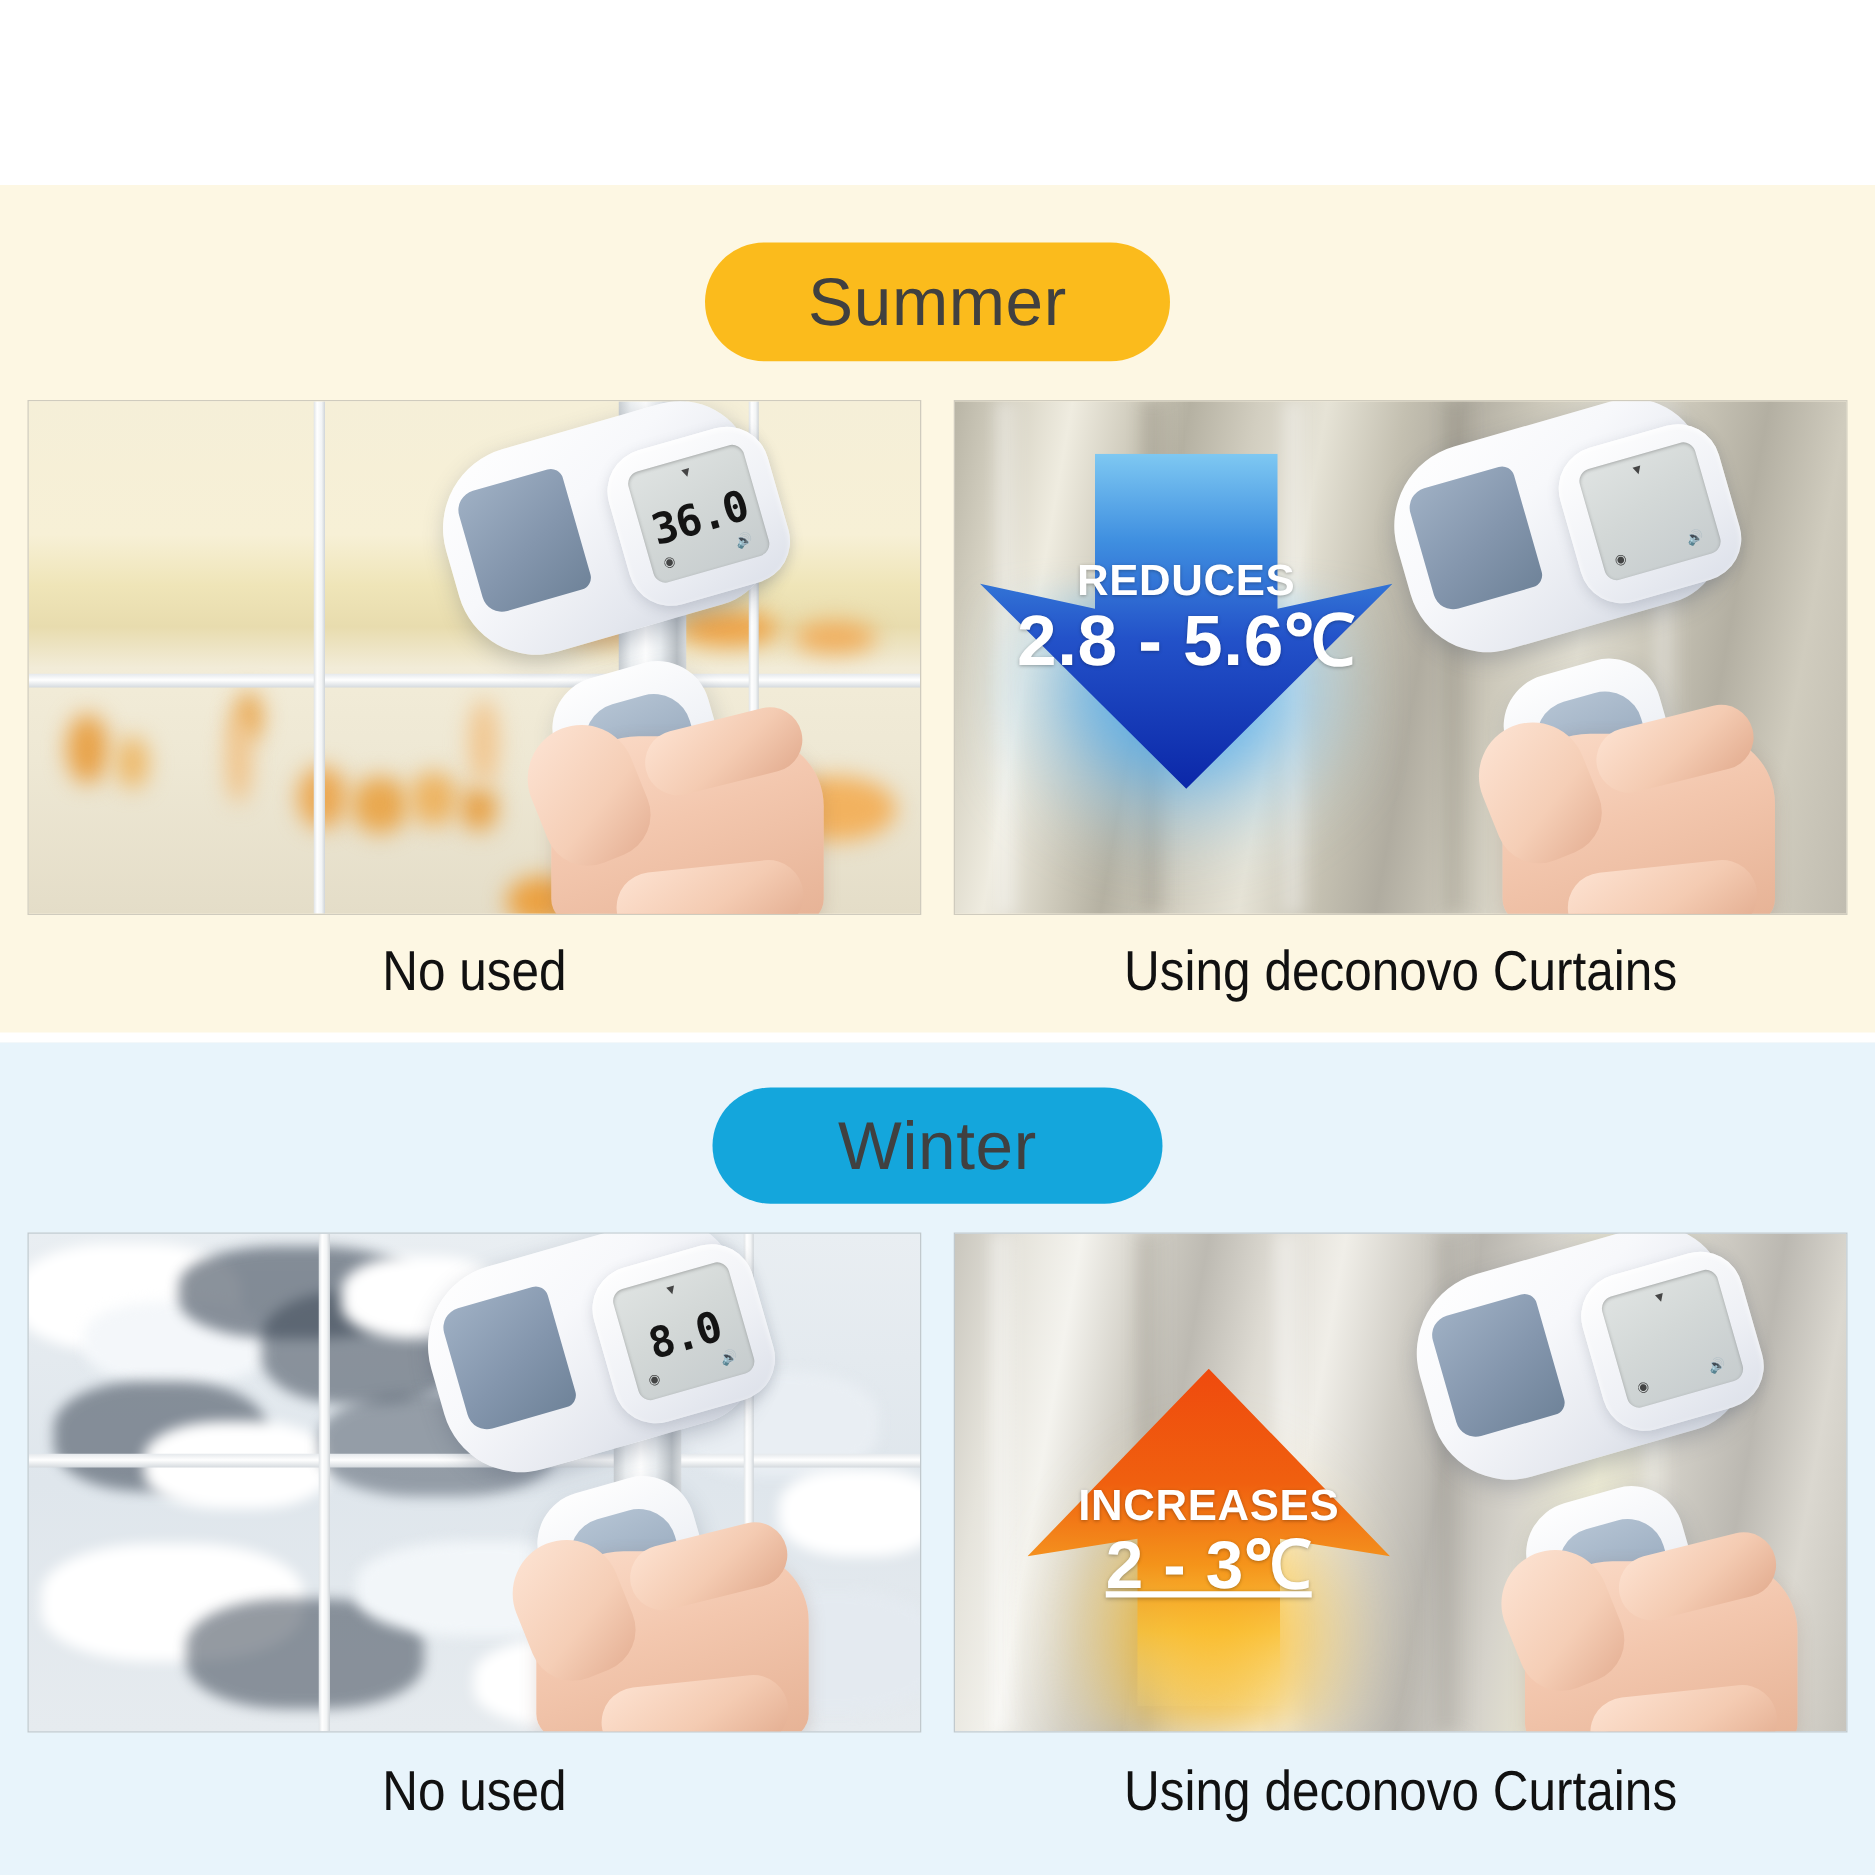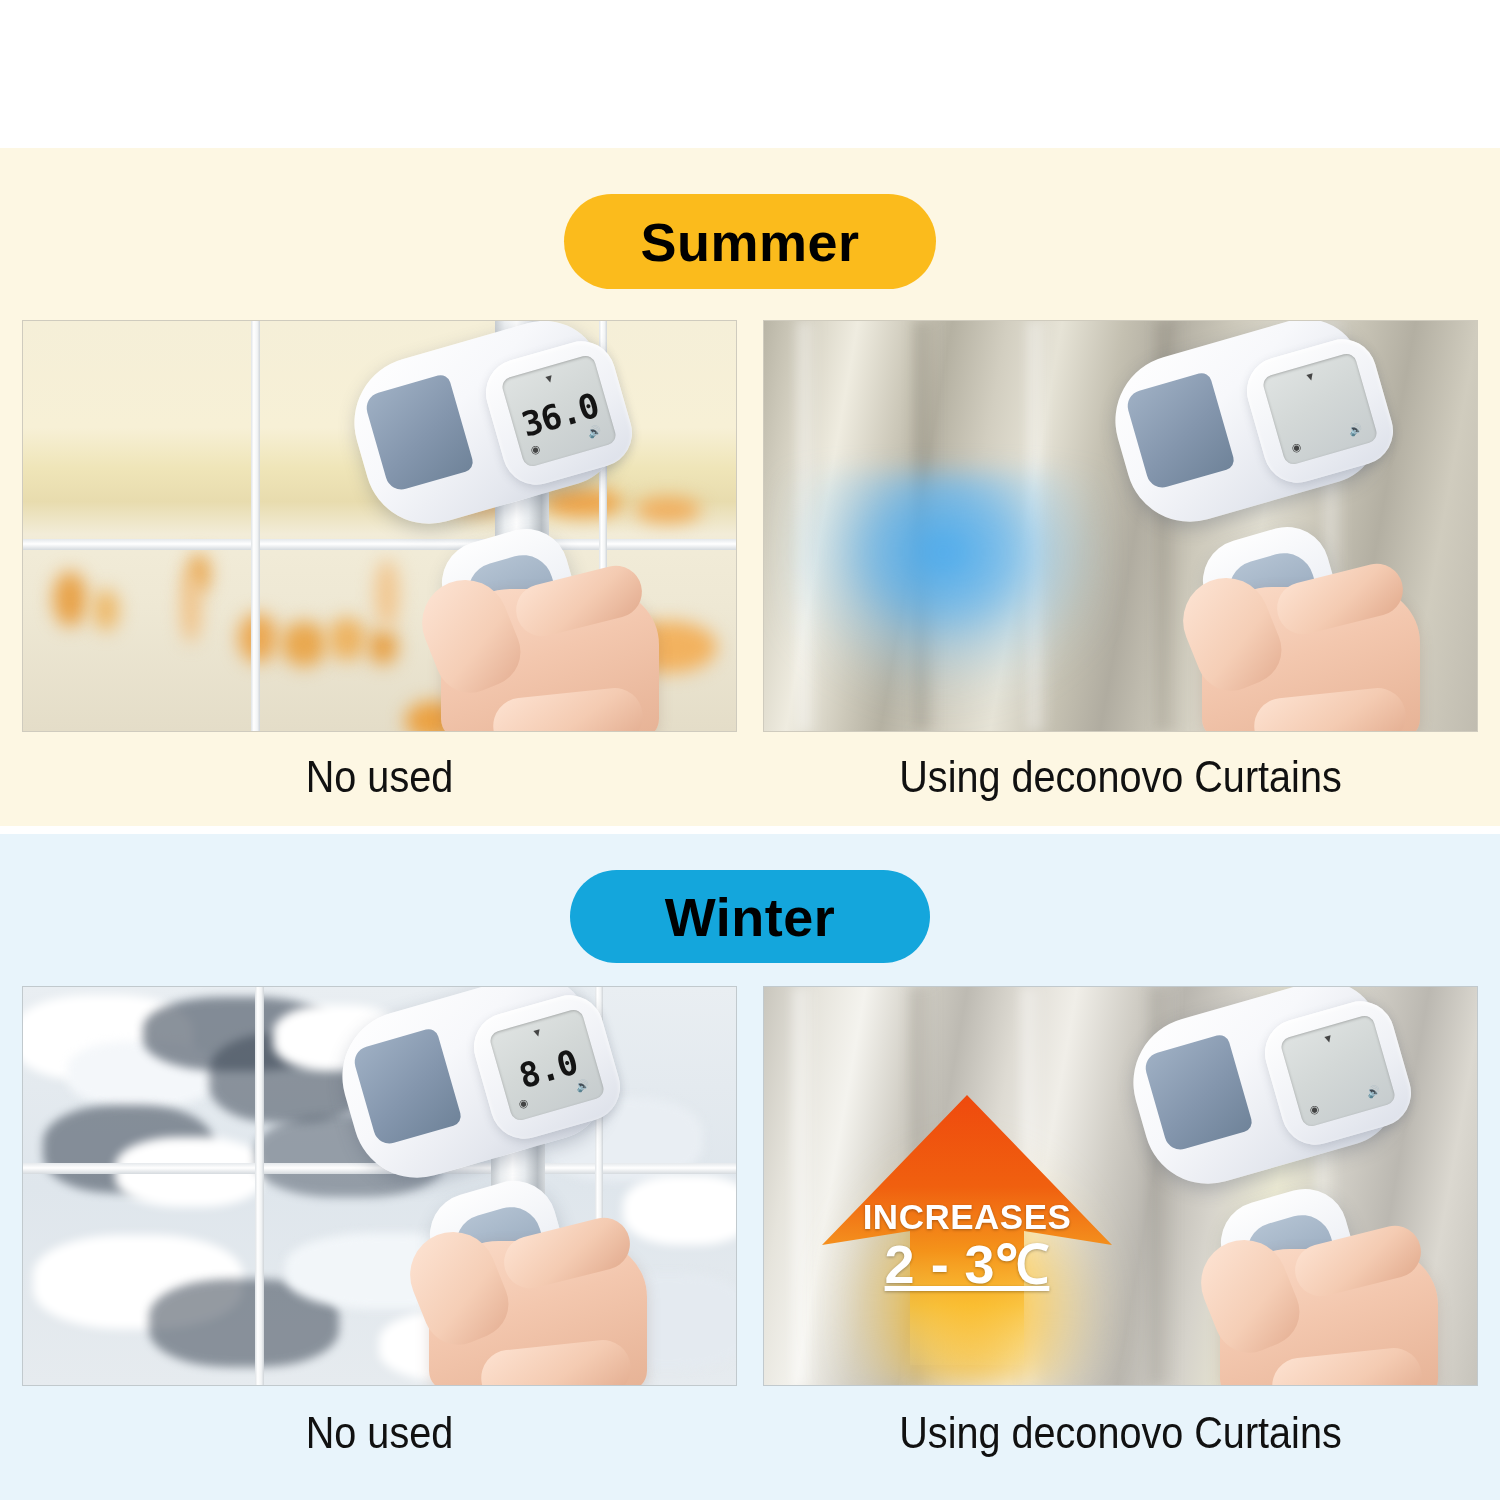"Summer" .badge { color: #000000 -> #404040; font-weight: 700 -> 400 }
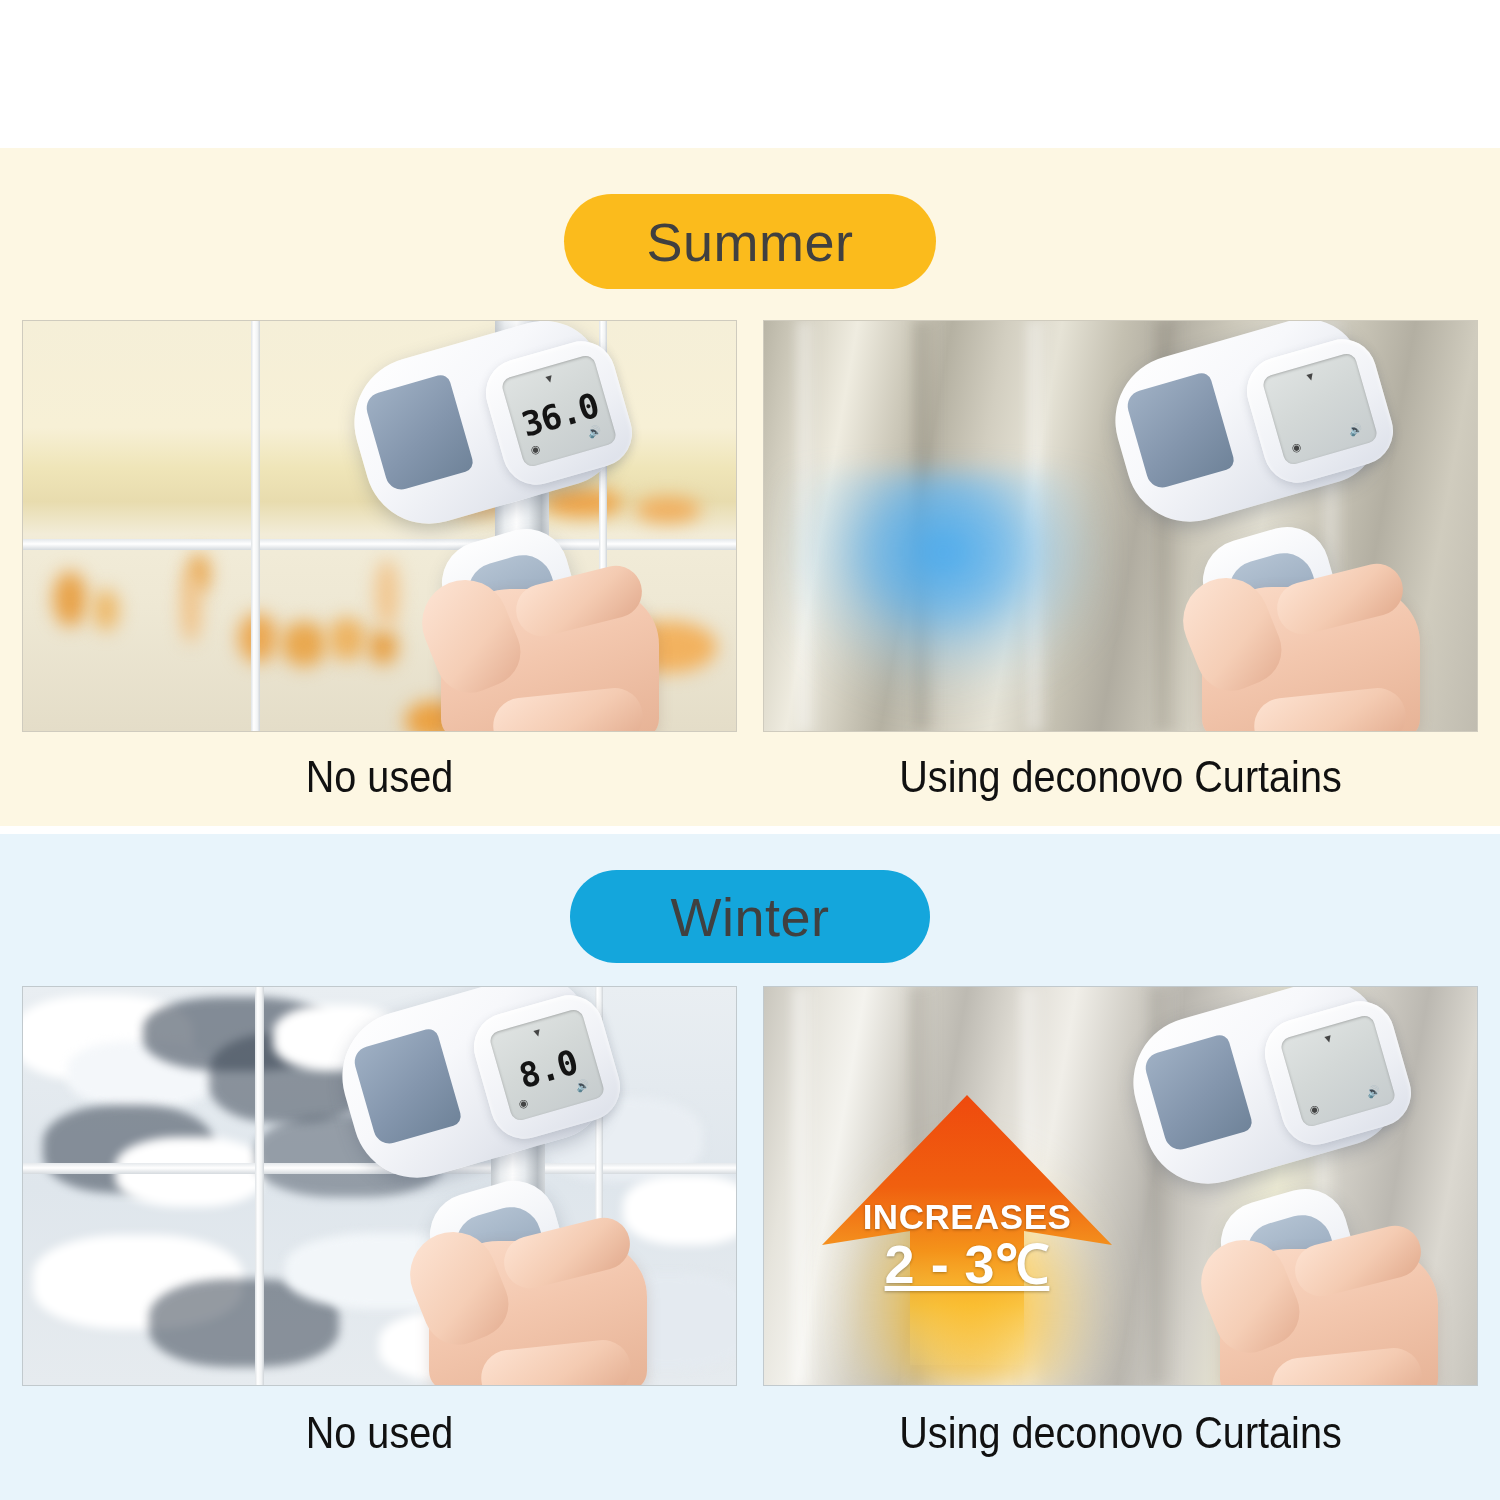"REDUCES" div.arrow-wrap { html: none -> <div> <svg> <defs> <linearGradient> <stop></stop> <stop></stop> <stop></stop> <stop></stop> </linearGradient> </defs> <path></path> </svg> <div> <div>REDUCES</div> <div>2.8 - 5.6℃</div> </div> </div> }
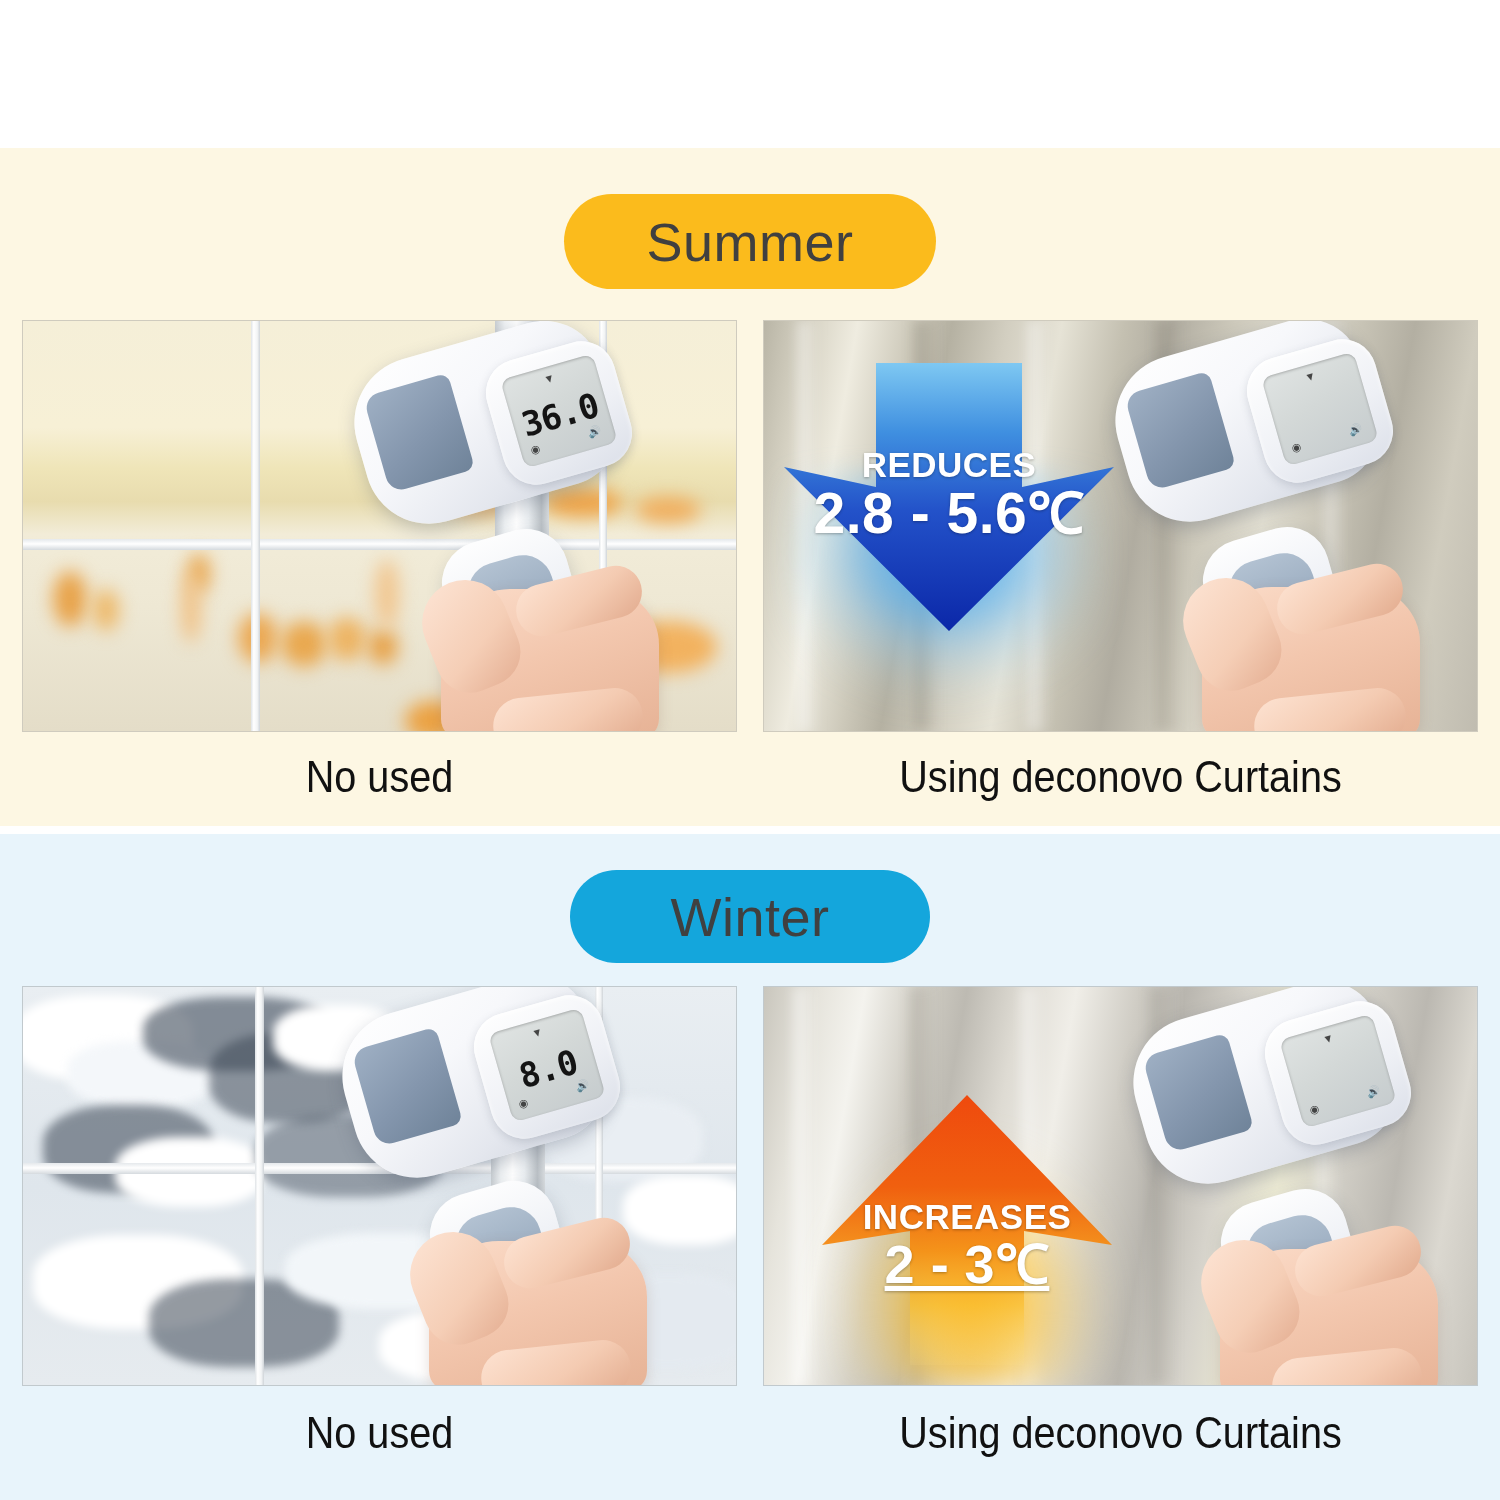"INCREASES" .arrow-labels-up { top: 104px -> 92px }
